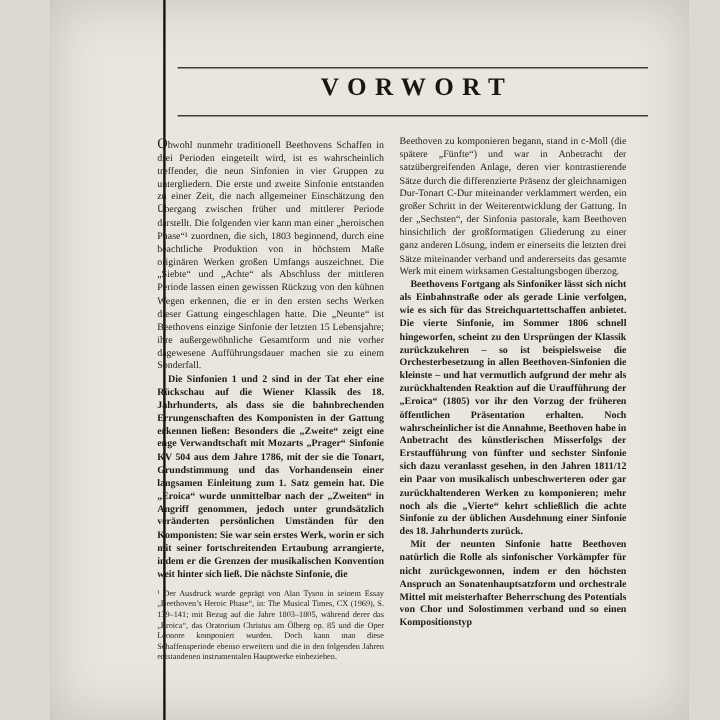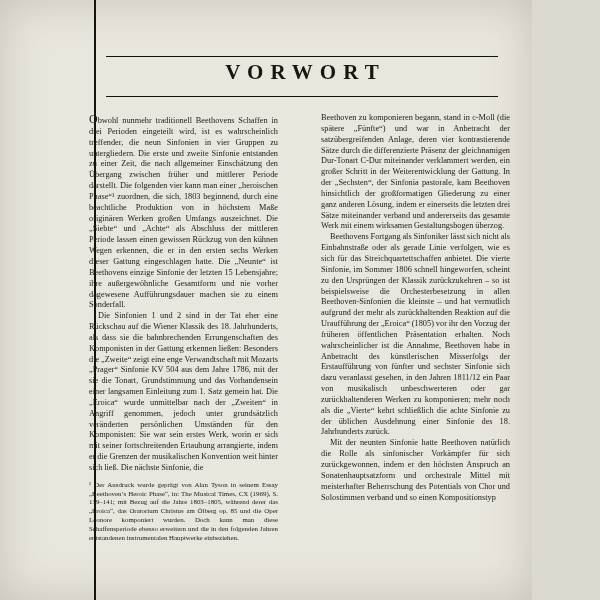"VORWORT" .page { margin-left: none -> 42px }
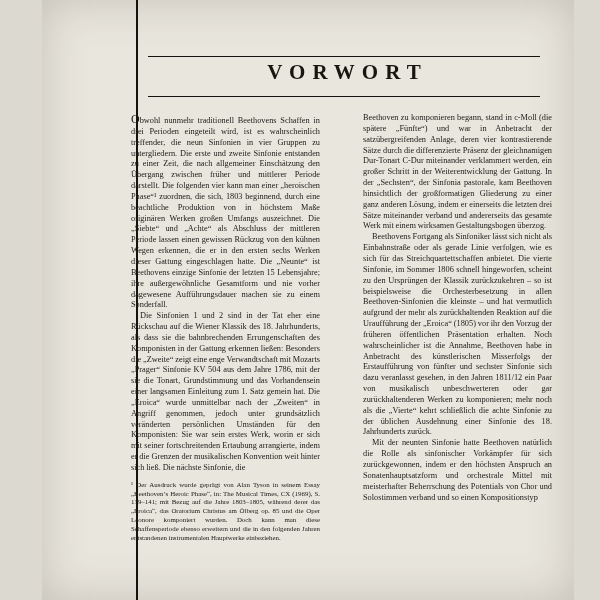"Beethoven zu komponieren begann, stand" .col-right { left: 321px -> 291px }
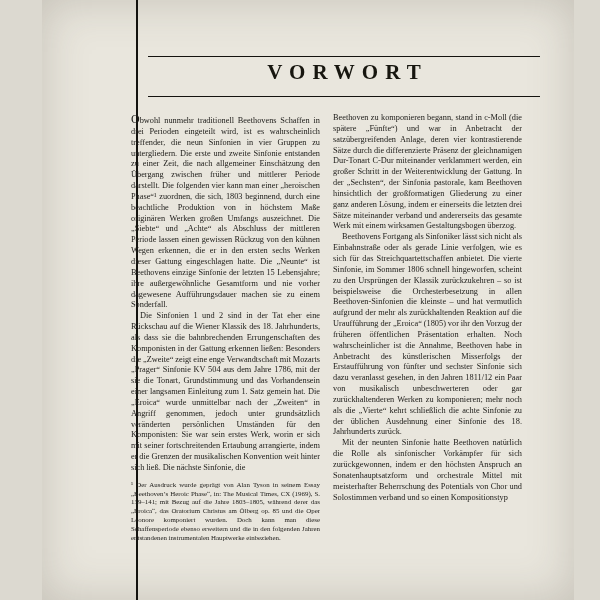"Beethovens Fortgang als Sinfoniker lässt" .column p.indent { font-weight: none -> bold }
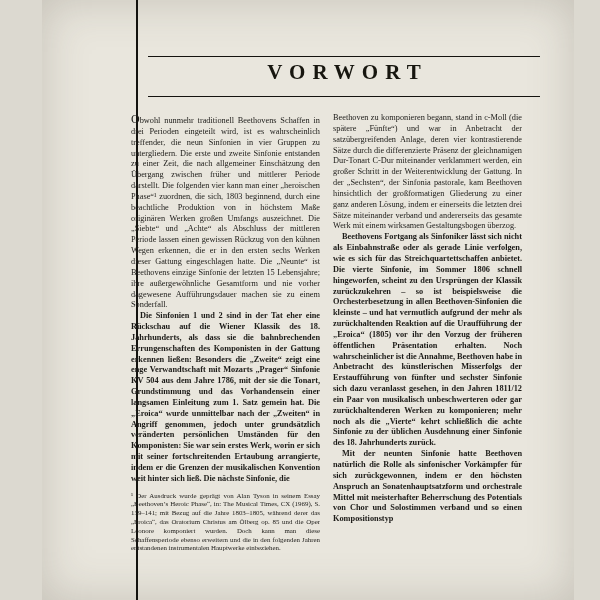"Mit der neunten Sinfonie hatte" p.indent { text: sich -> nicht }
